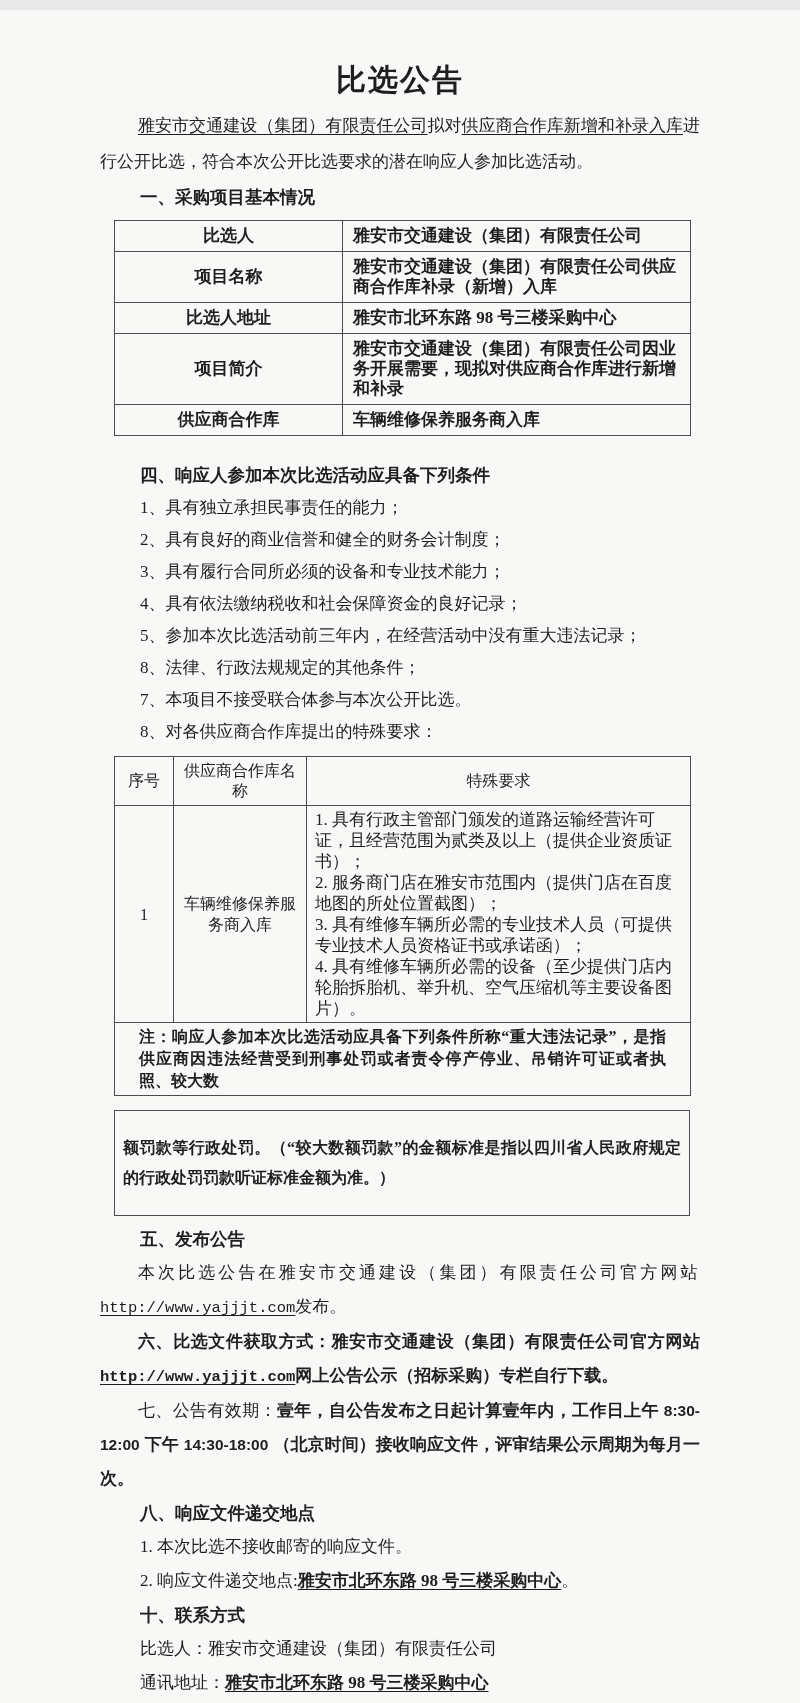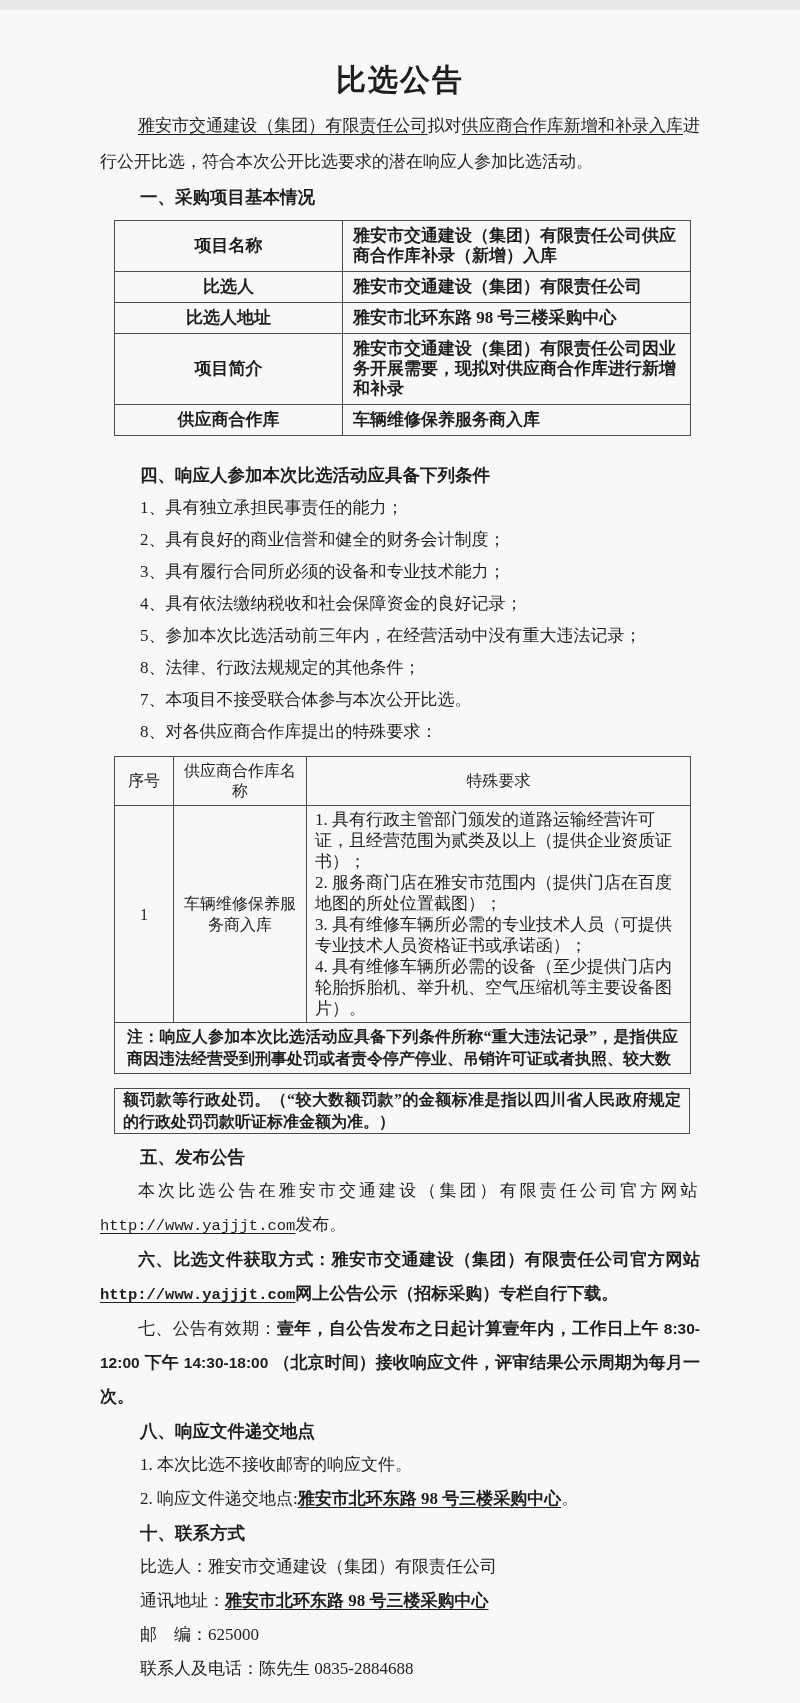"项目名称" tr { order: before "比选人" -> after "比选人" }
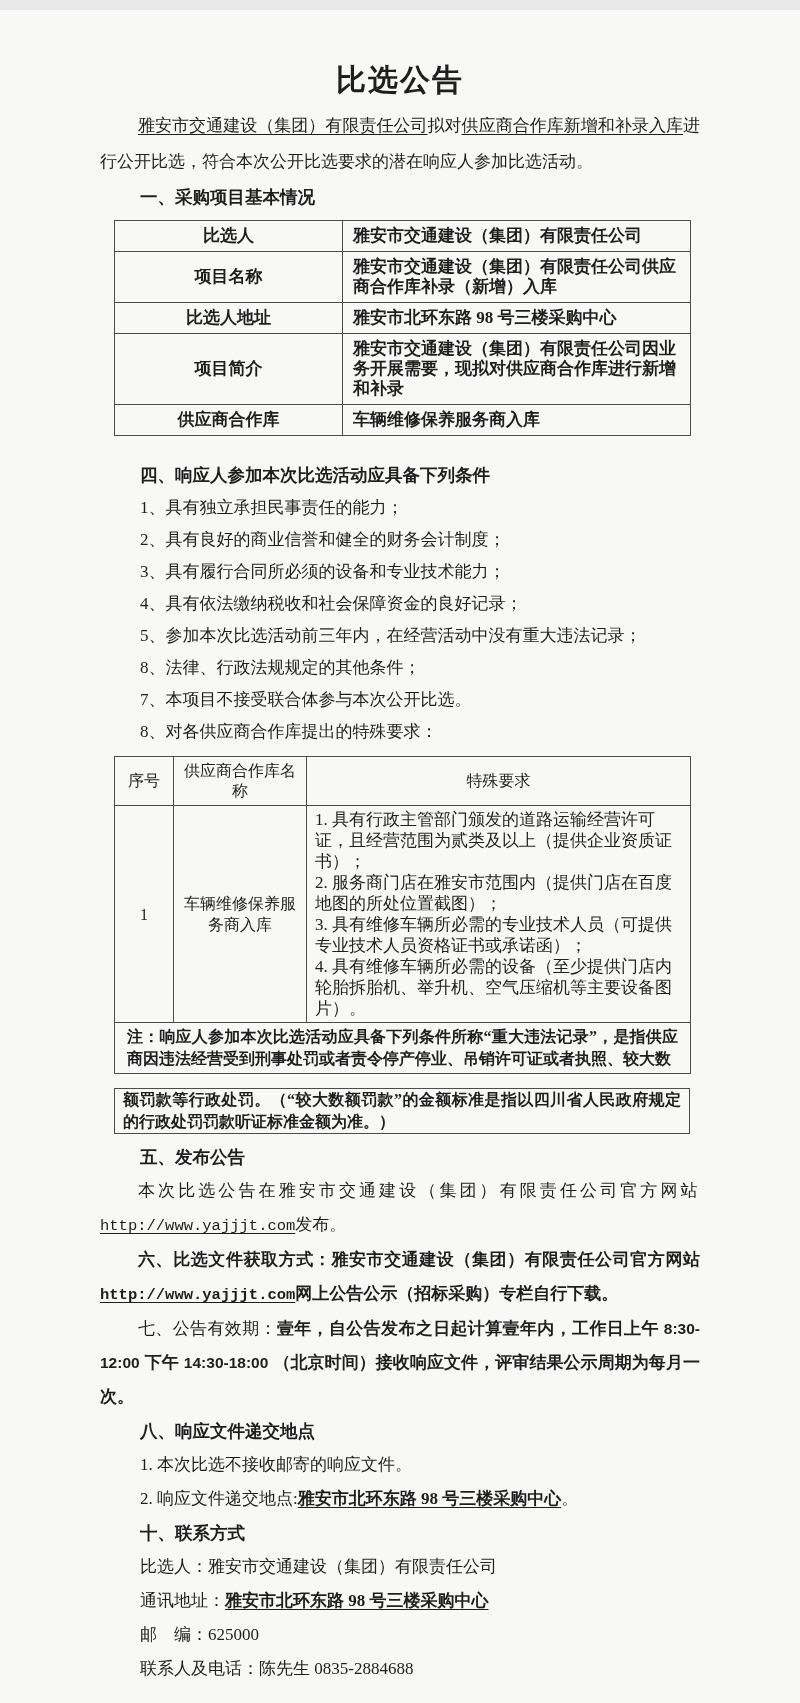"注：响应人参加本次比选活动应具备下列条件所称“重大违法记录”，是指供应商因违法经" .t2 td.note-cell { padding: 3px 12px -> 3px 24px }
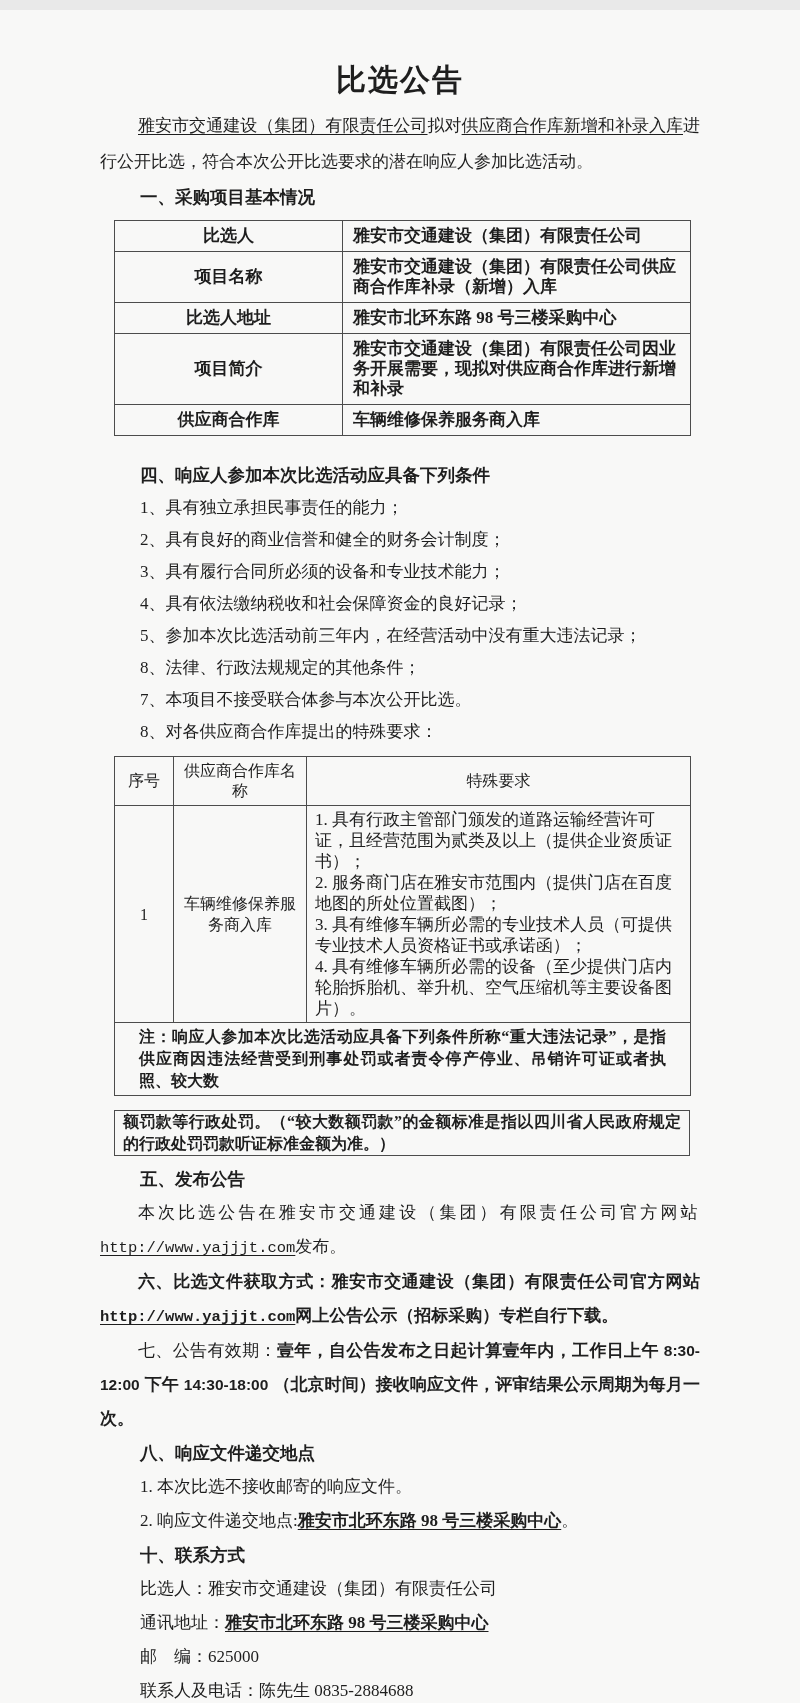"额罚款等行政处罚。（“较大数额罚款”的金额标准是指以四川省人民政府规定的行政处罚" .cont-box { line-height: 22px -> 30px; padding: 0 8px -> 22px 8px }
